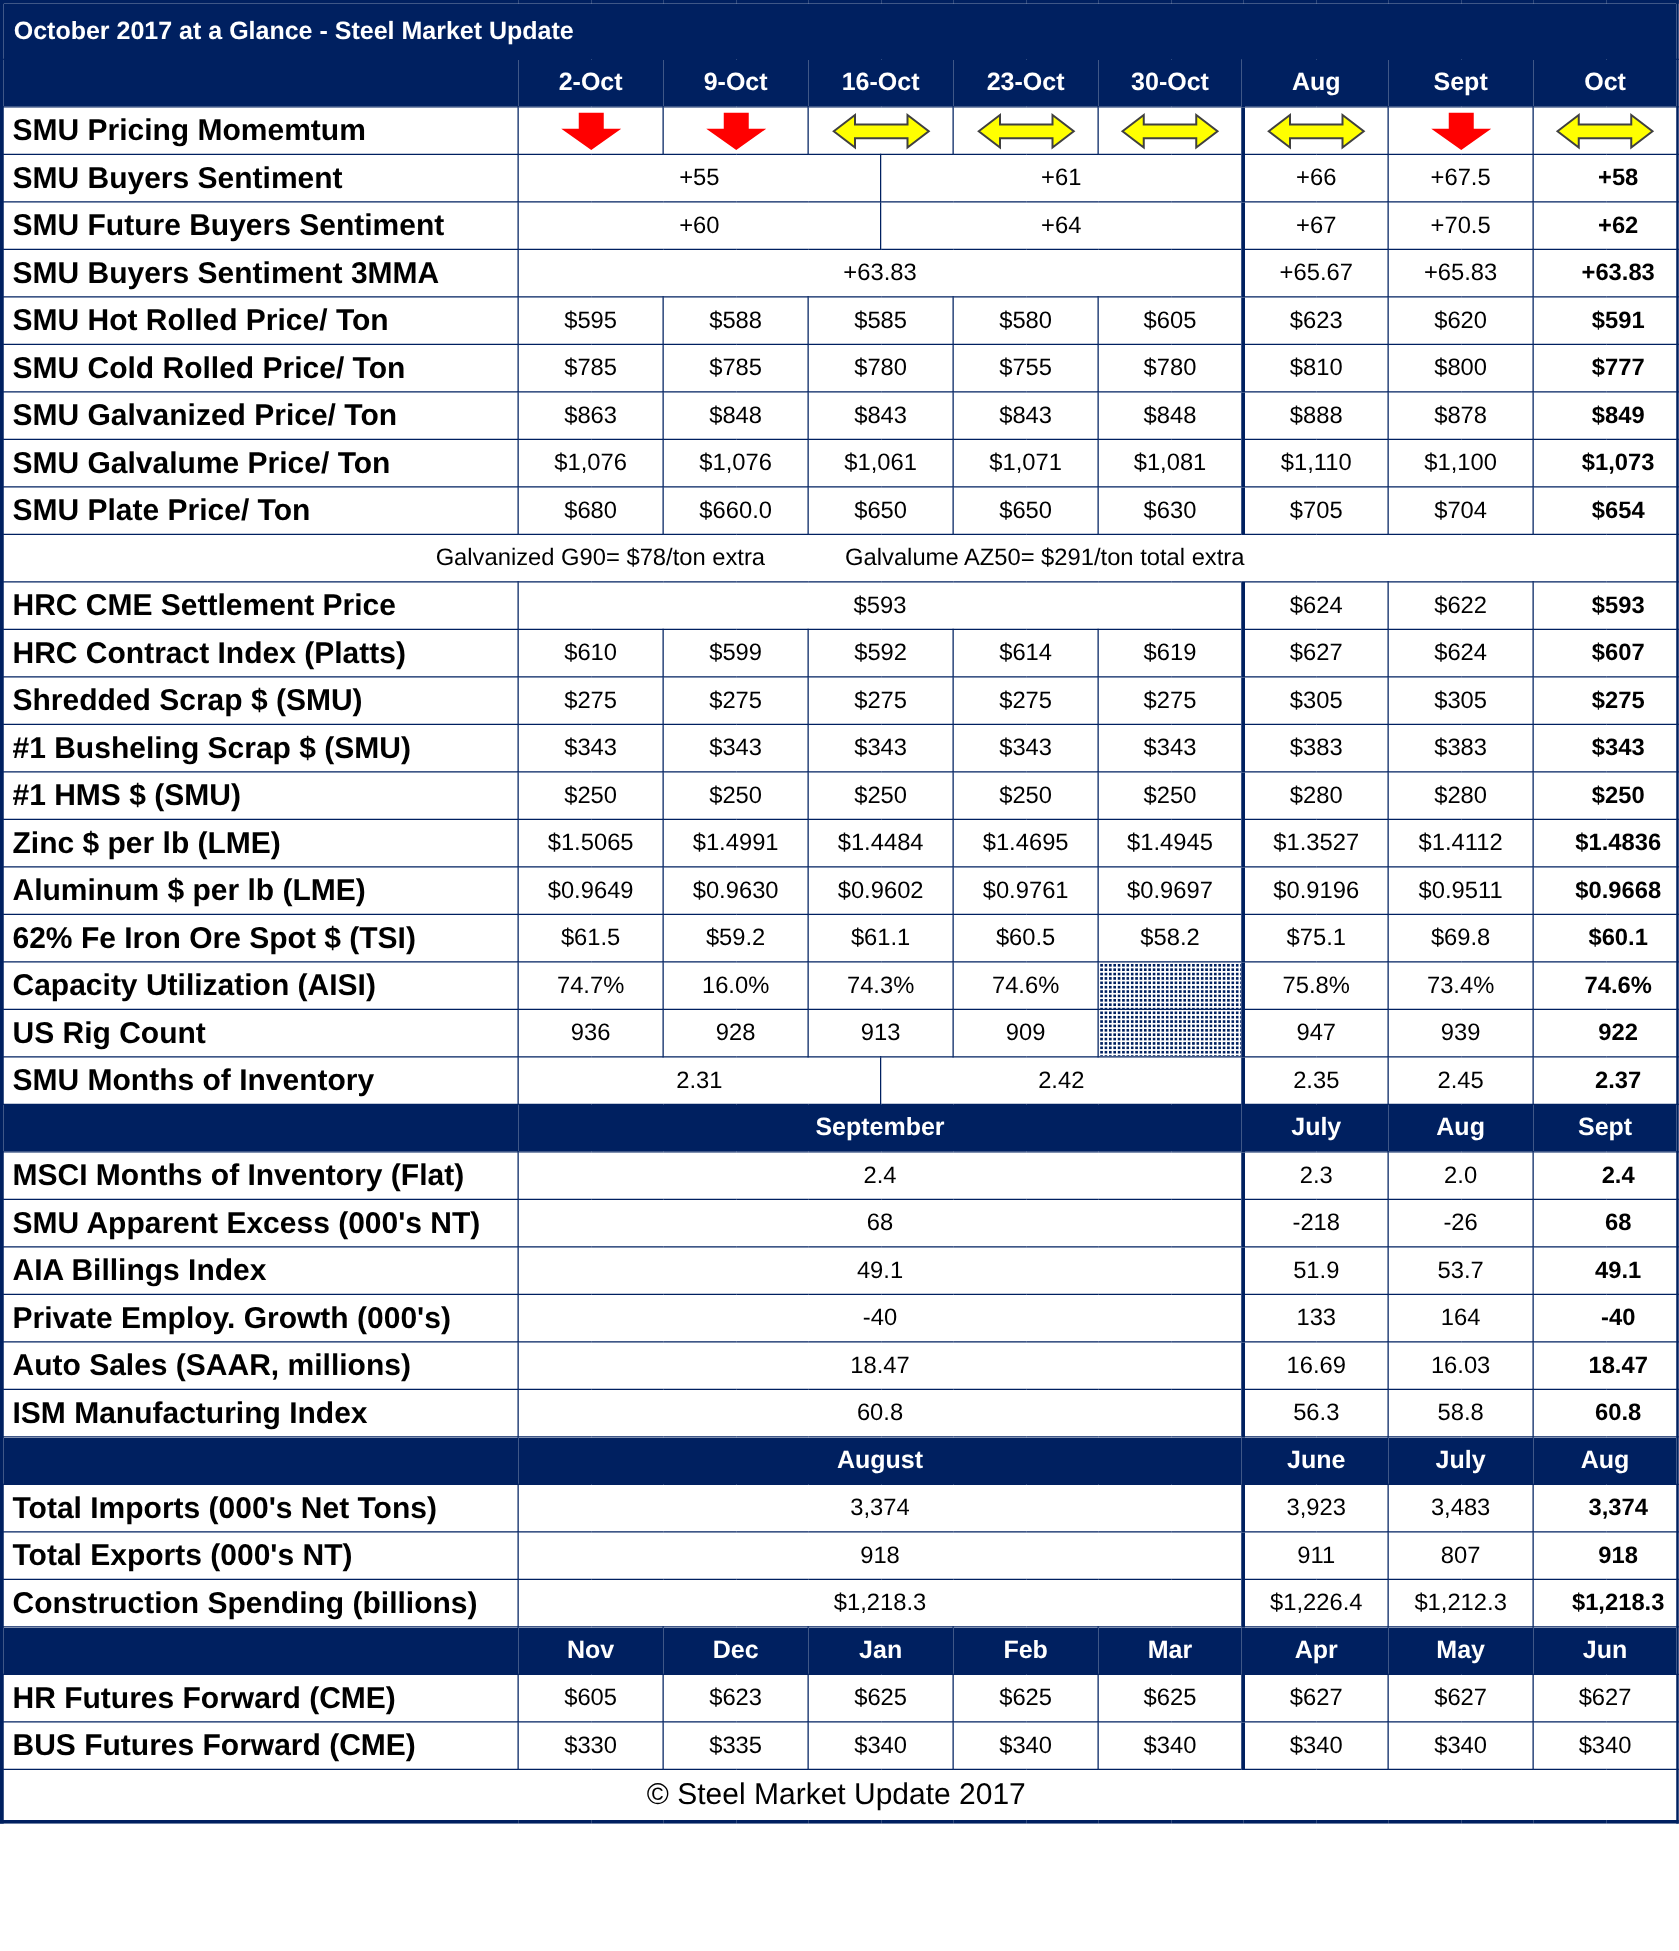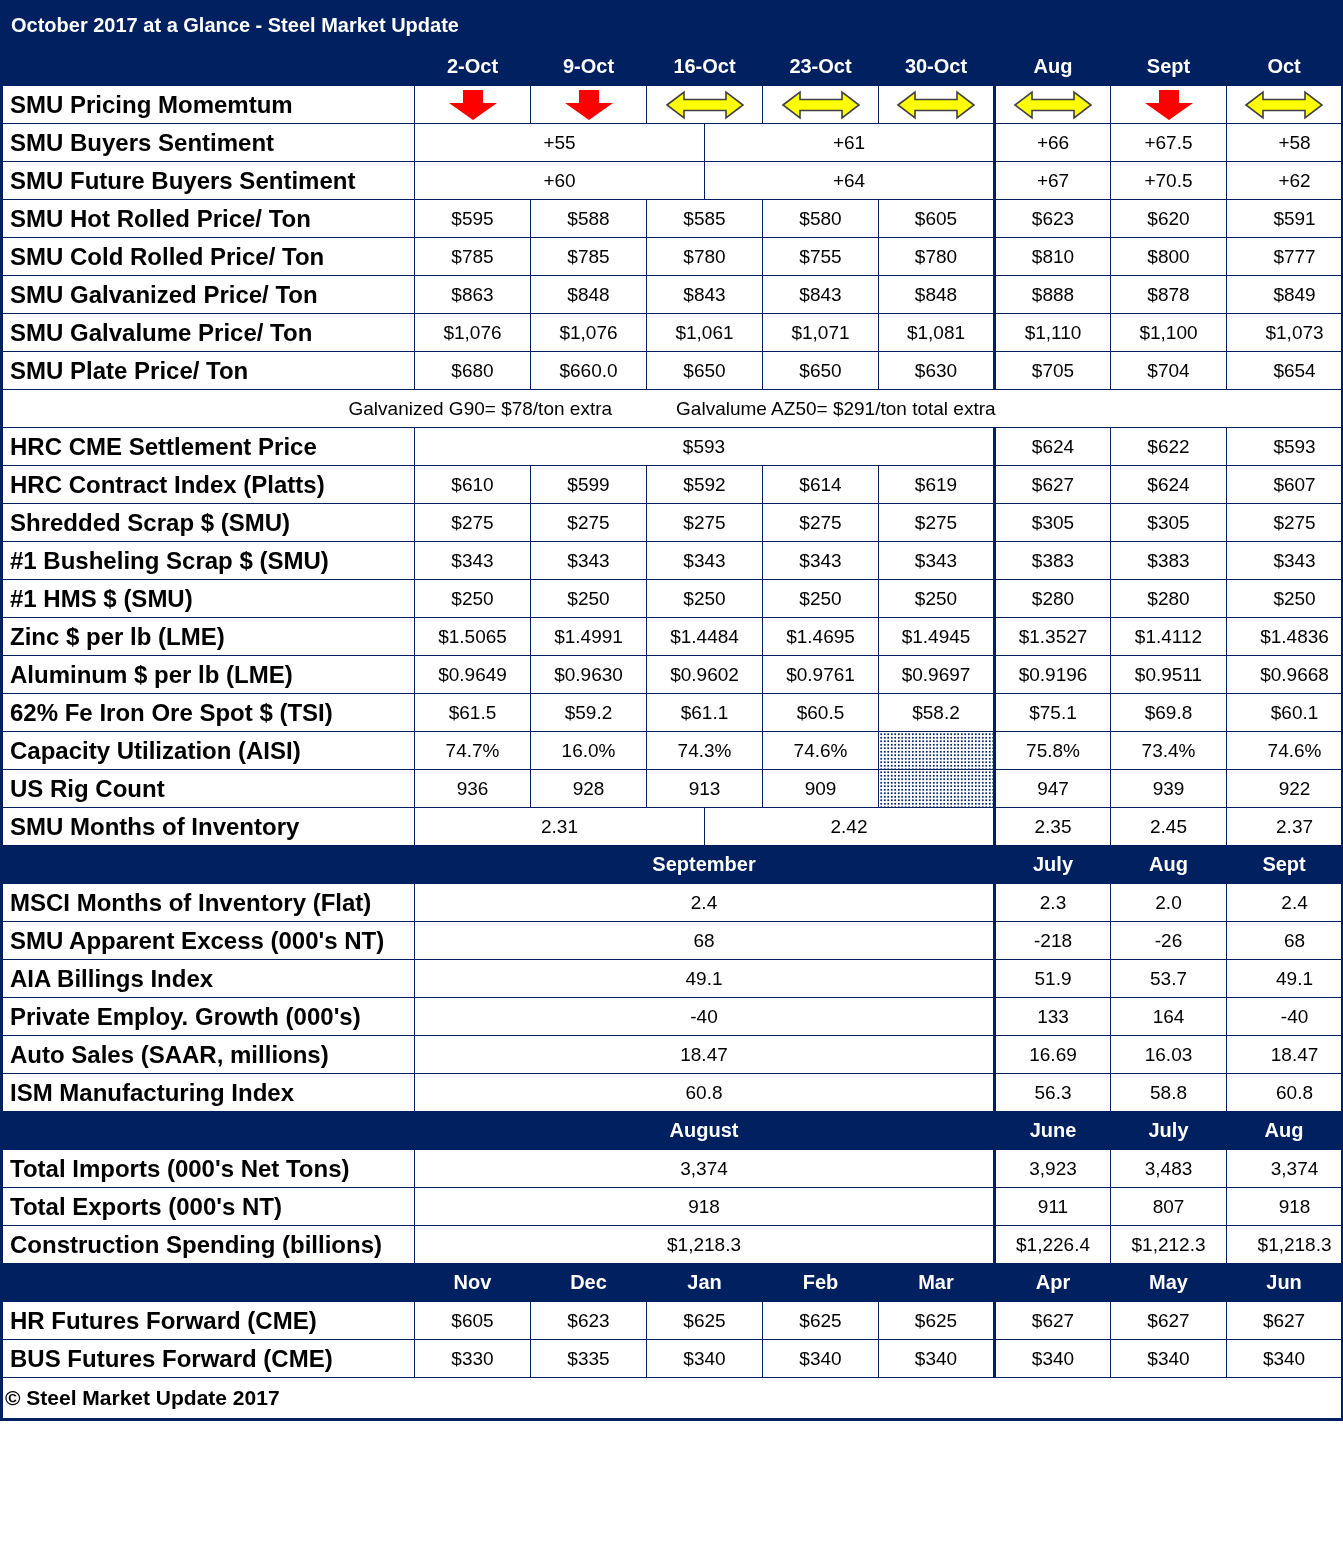"+58" td.bold { font-weight: normal -> bold }
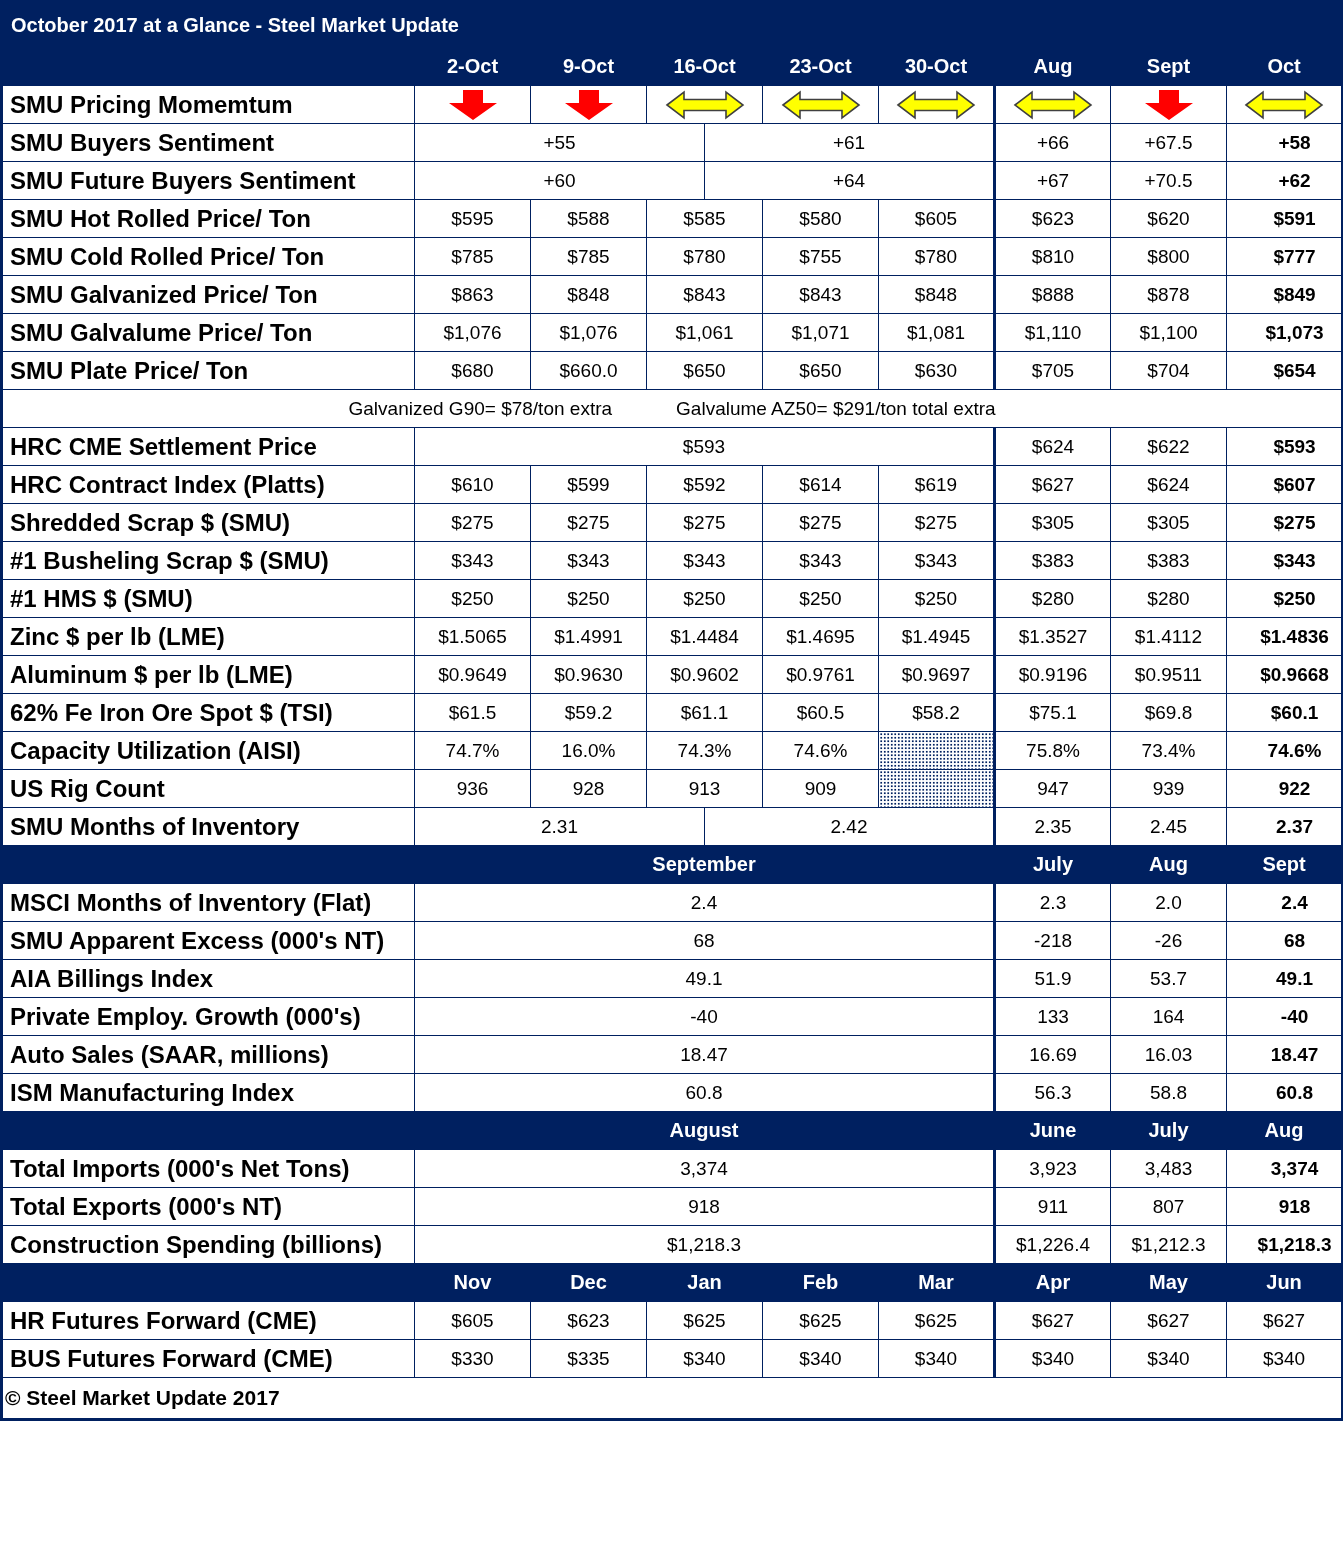"SMU Buyers Sentiment 3MMA" tr { html: none -> <tr> <td>SMU Buyers Sentiment 3MMA</td> <td>+63.83</td> <td>+65.67</td> <td>+65.83</td> <td>+63.83</td> </tr> }
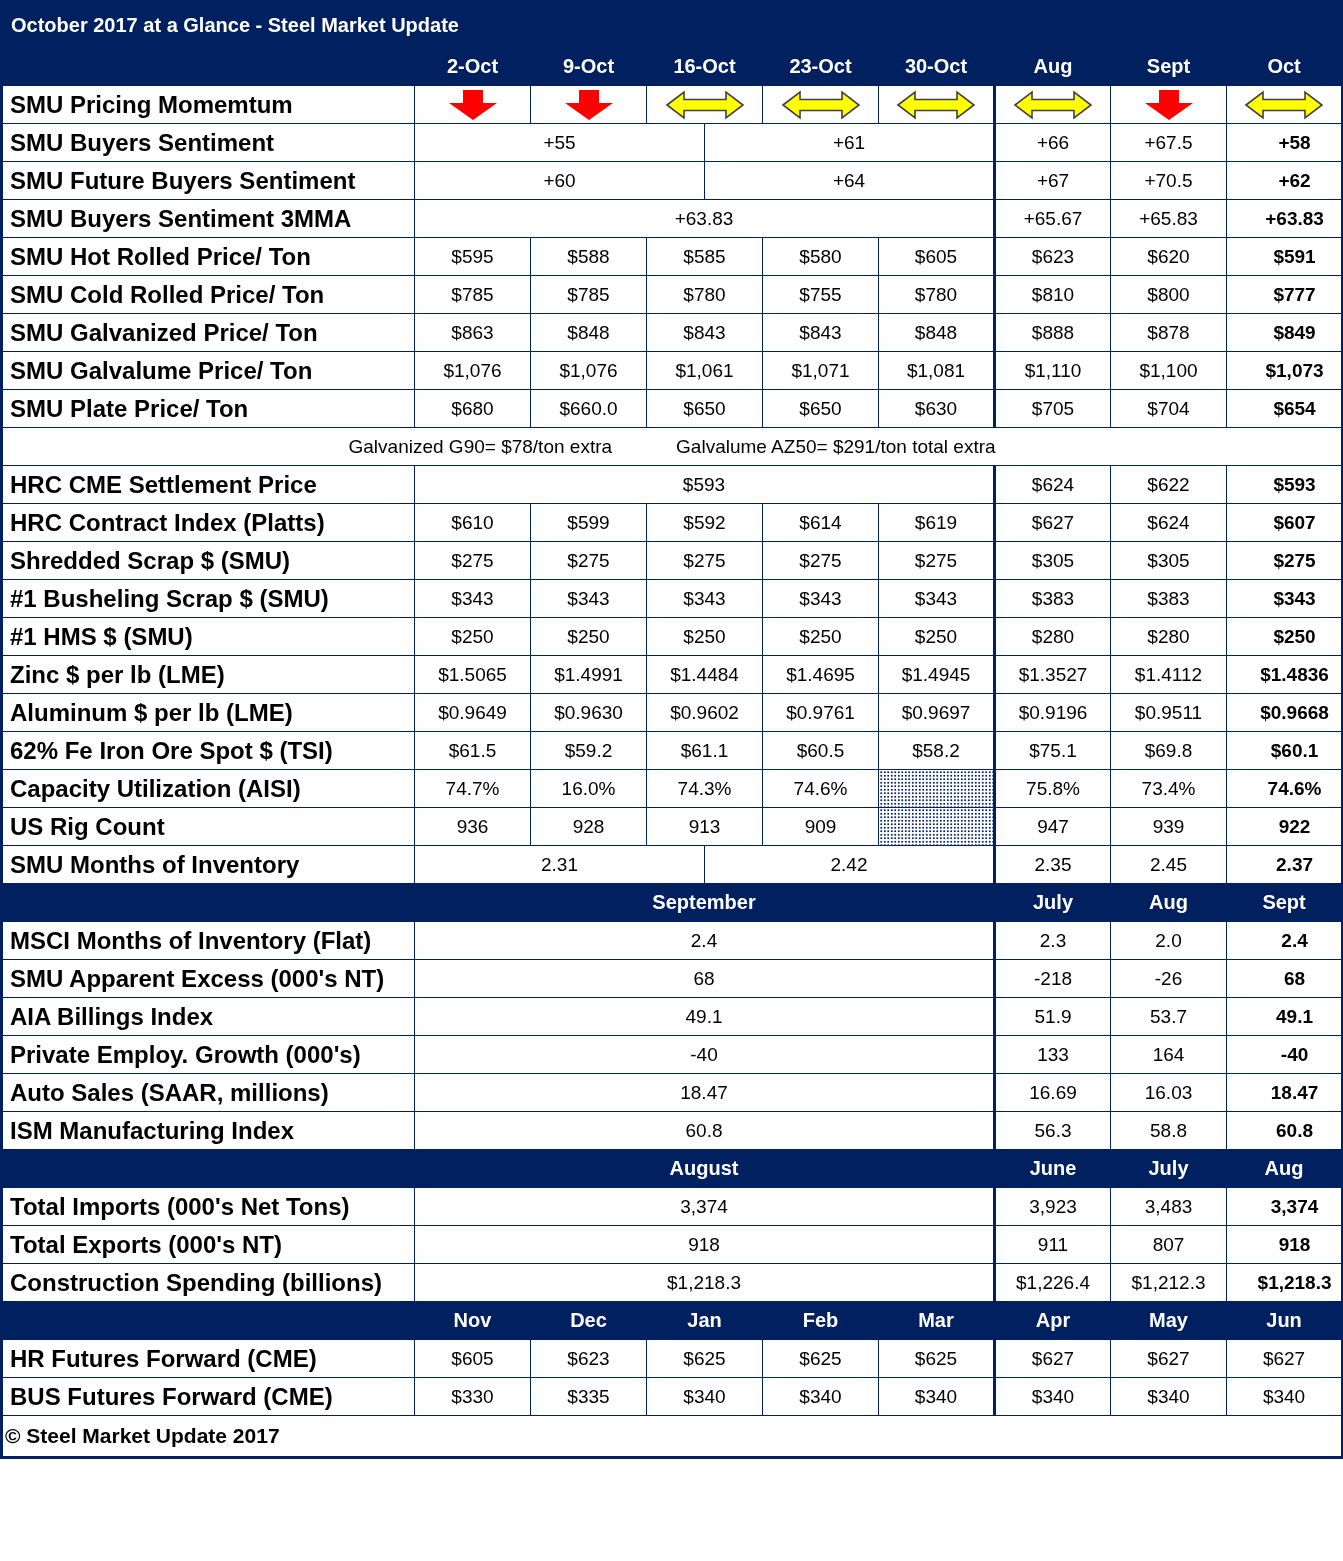"© Steel Market Update 2017" td.footer-cell { font-size: 21px -> 24px; font-weight: bold -> normal; text-align: left -> center }
